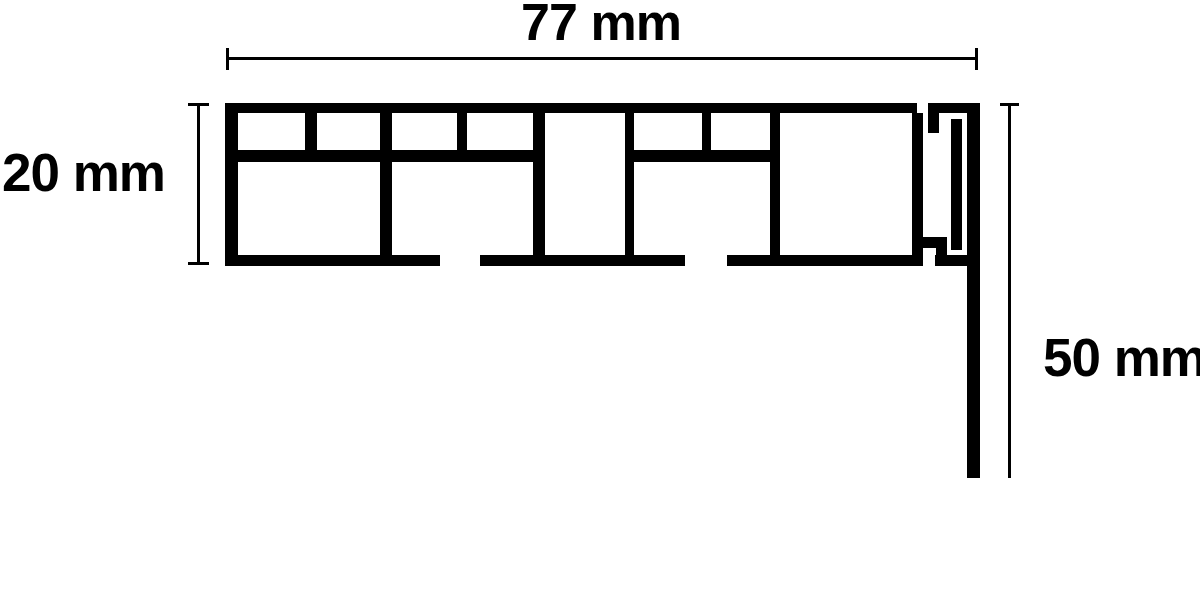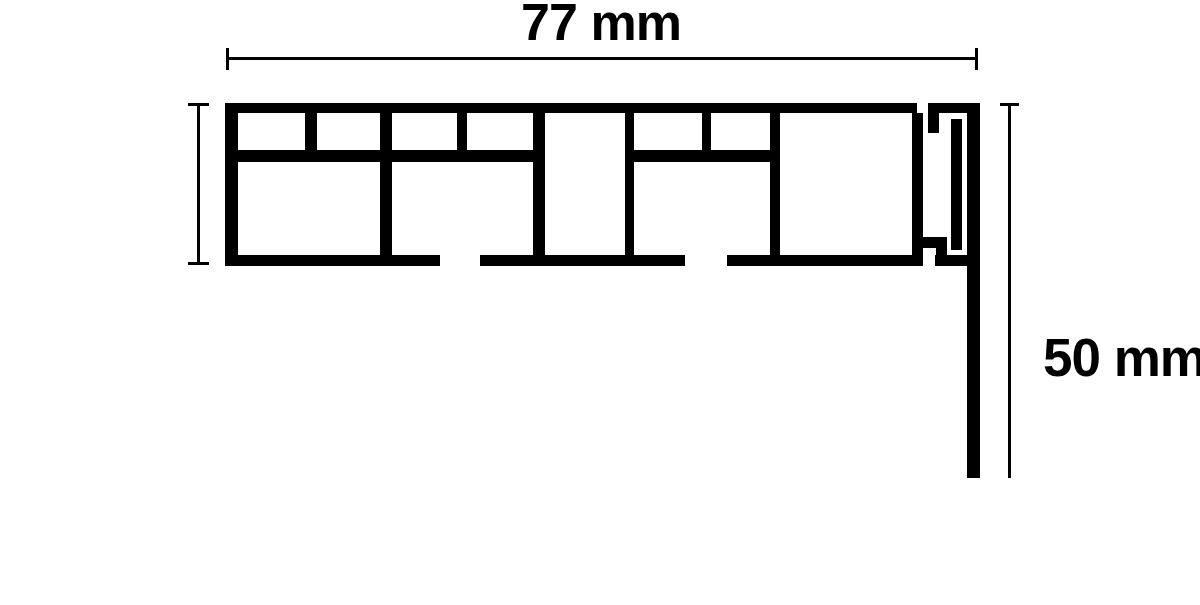"20 mm" div.lbl { html: none -> <div>20 mm</div> }
